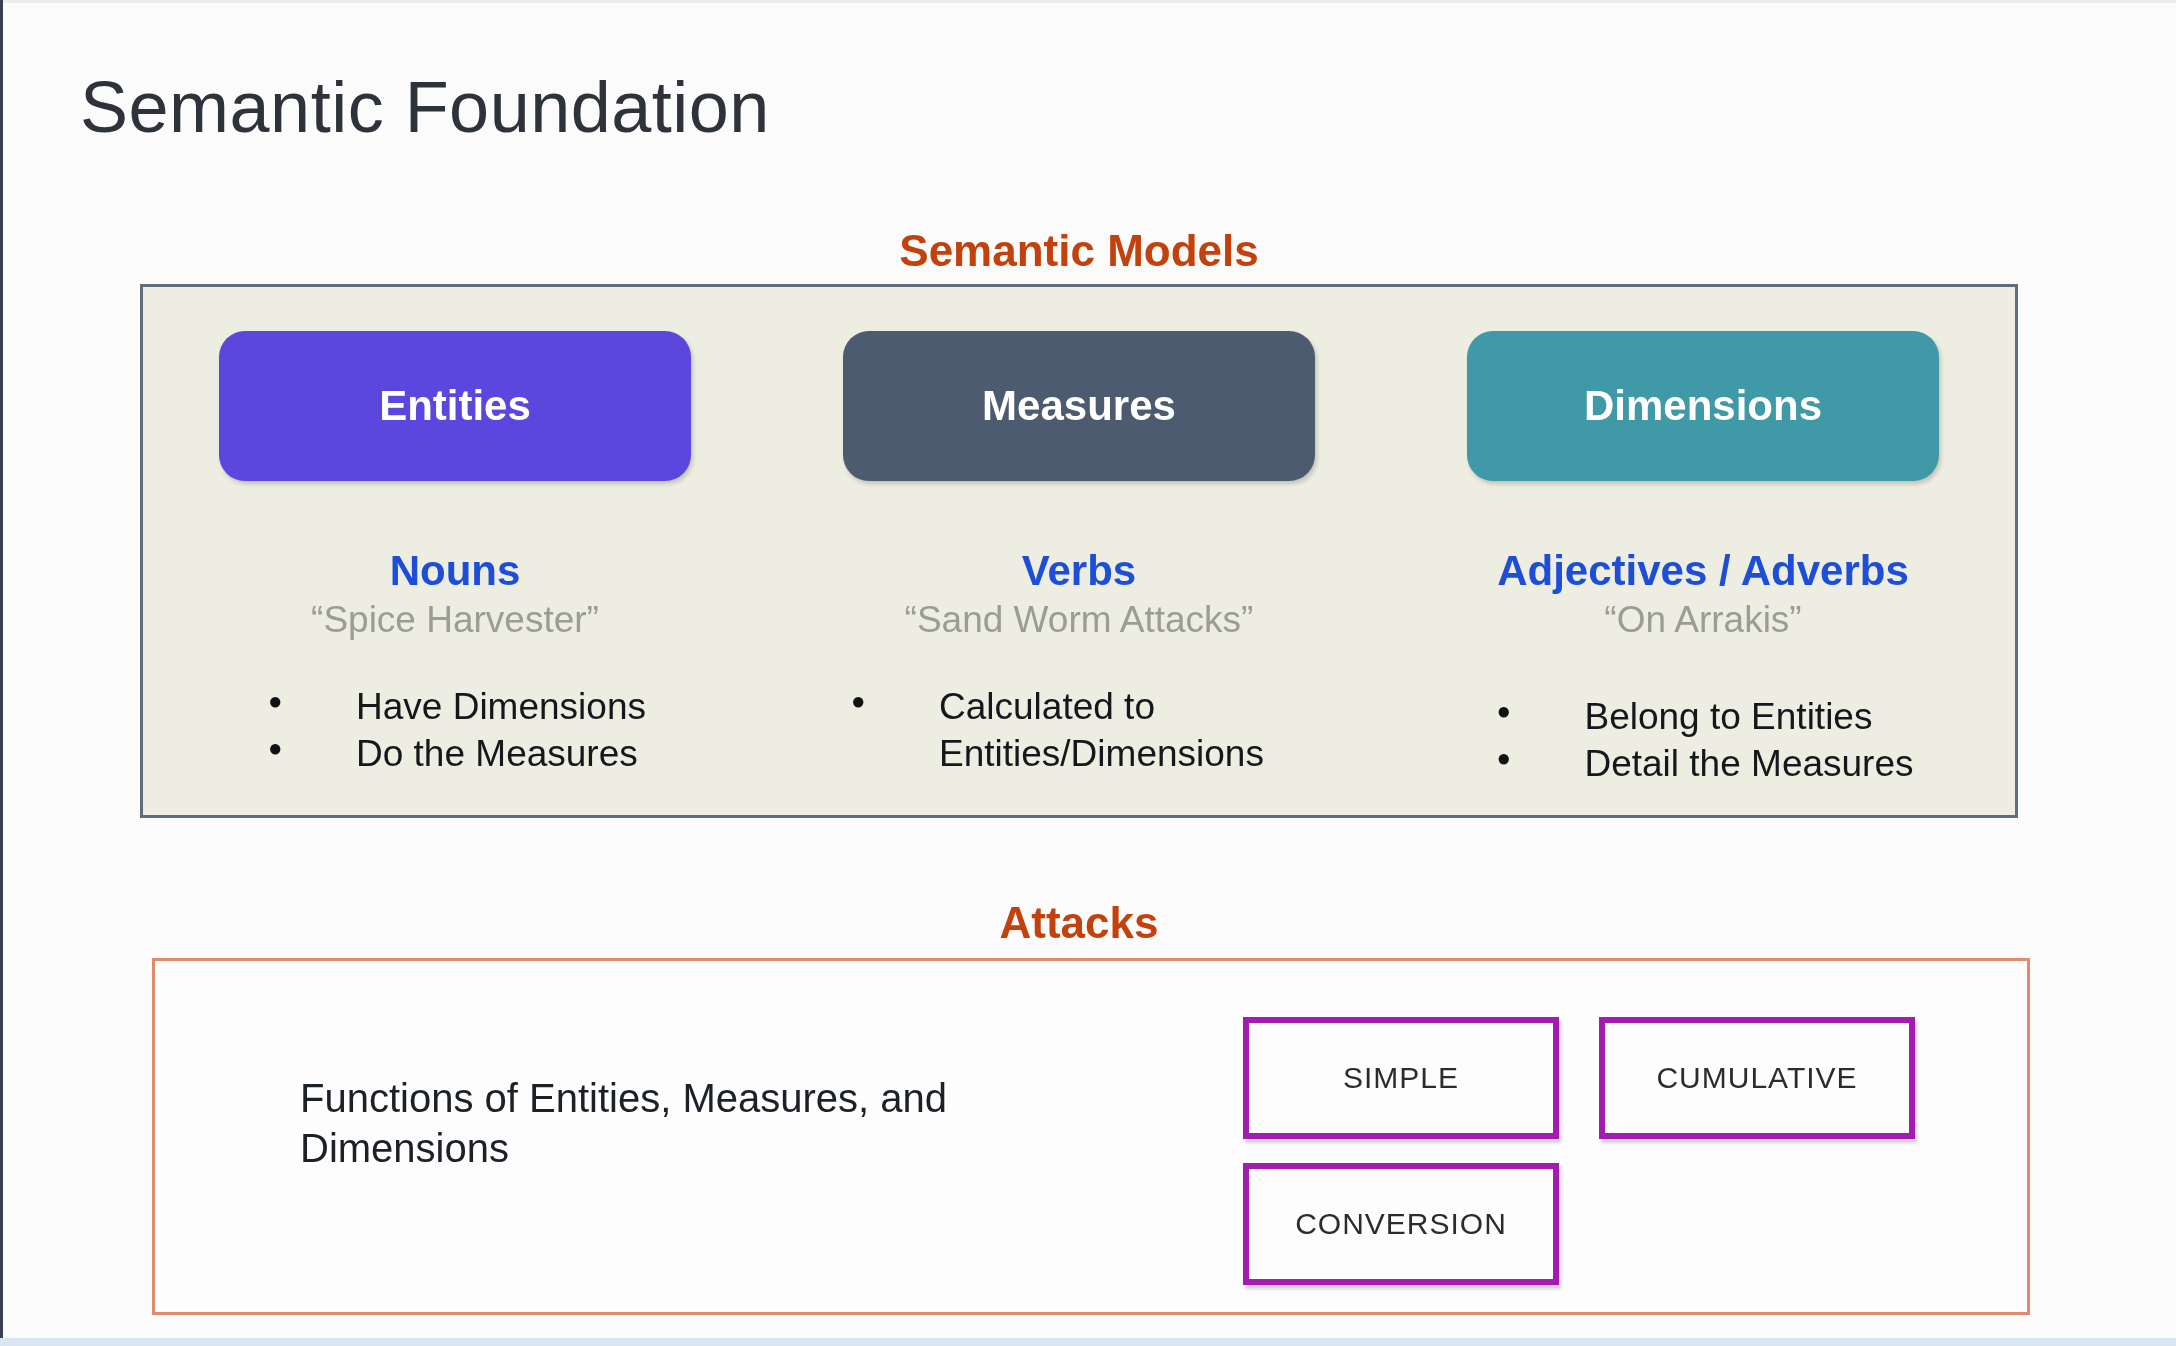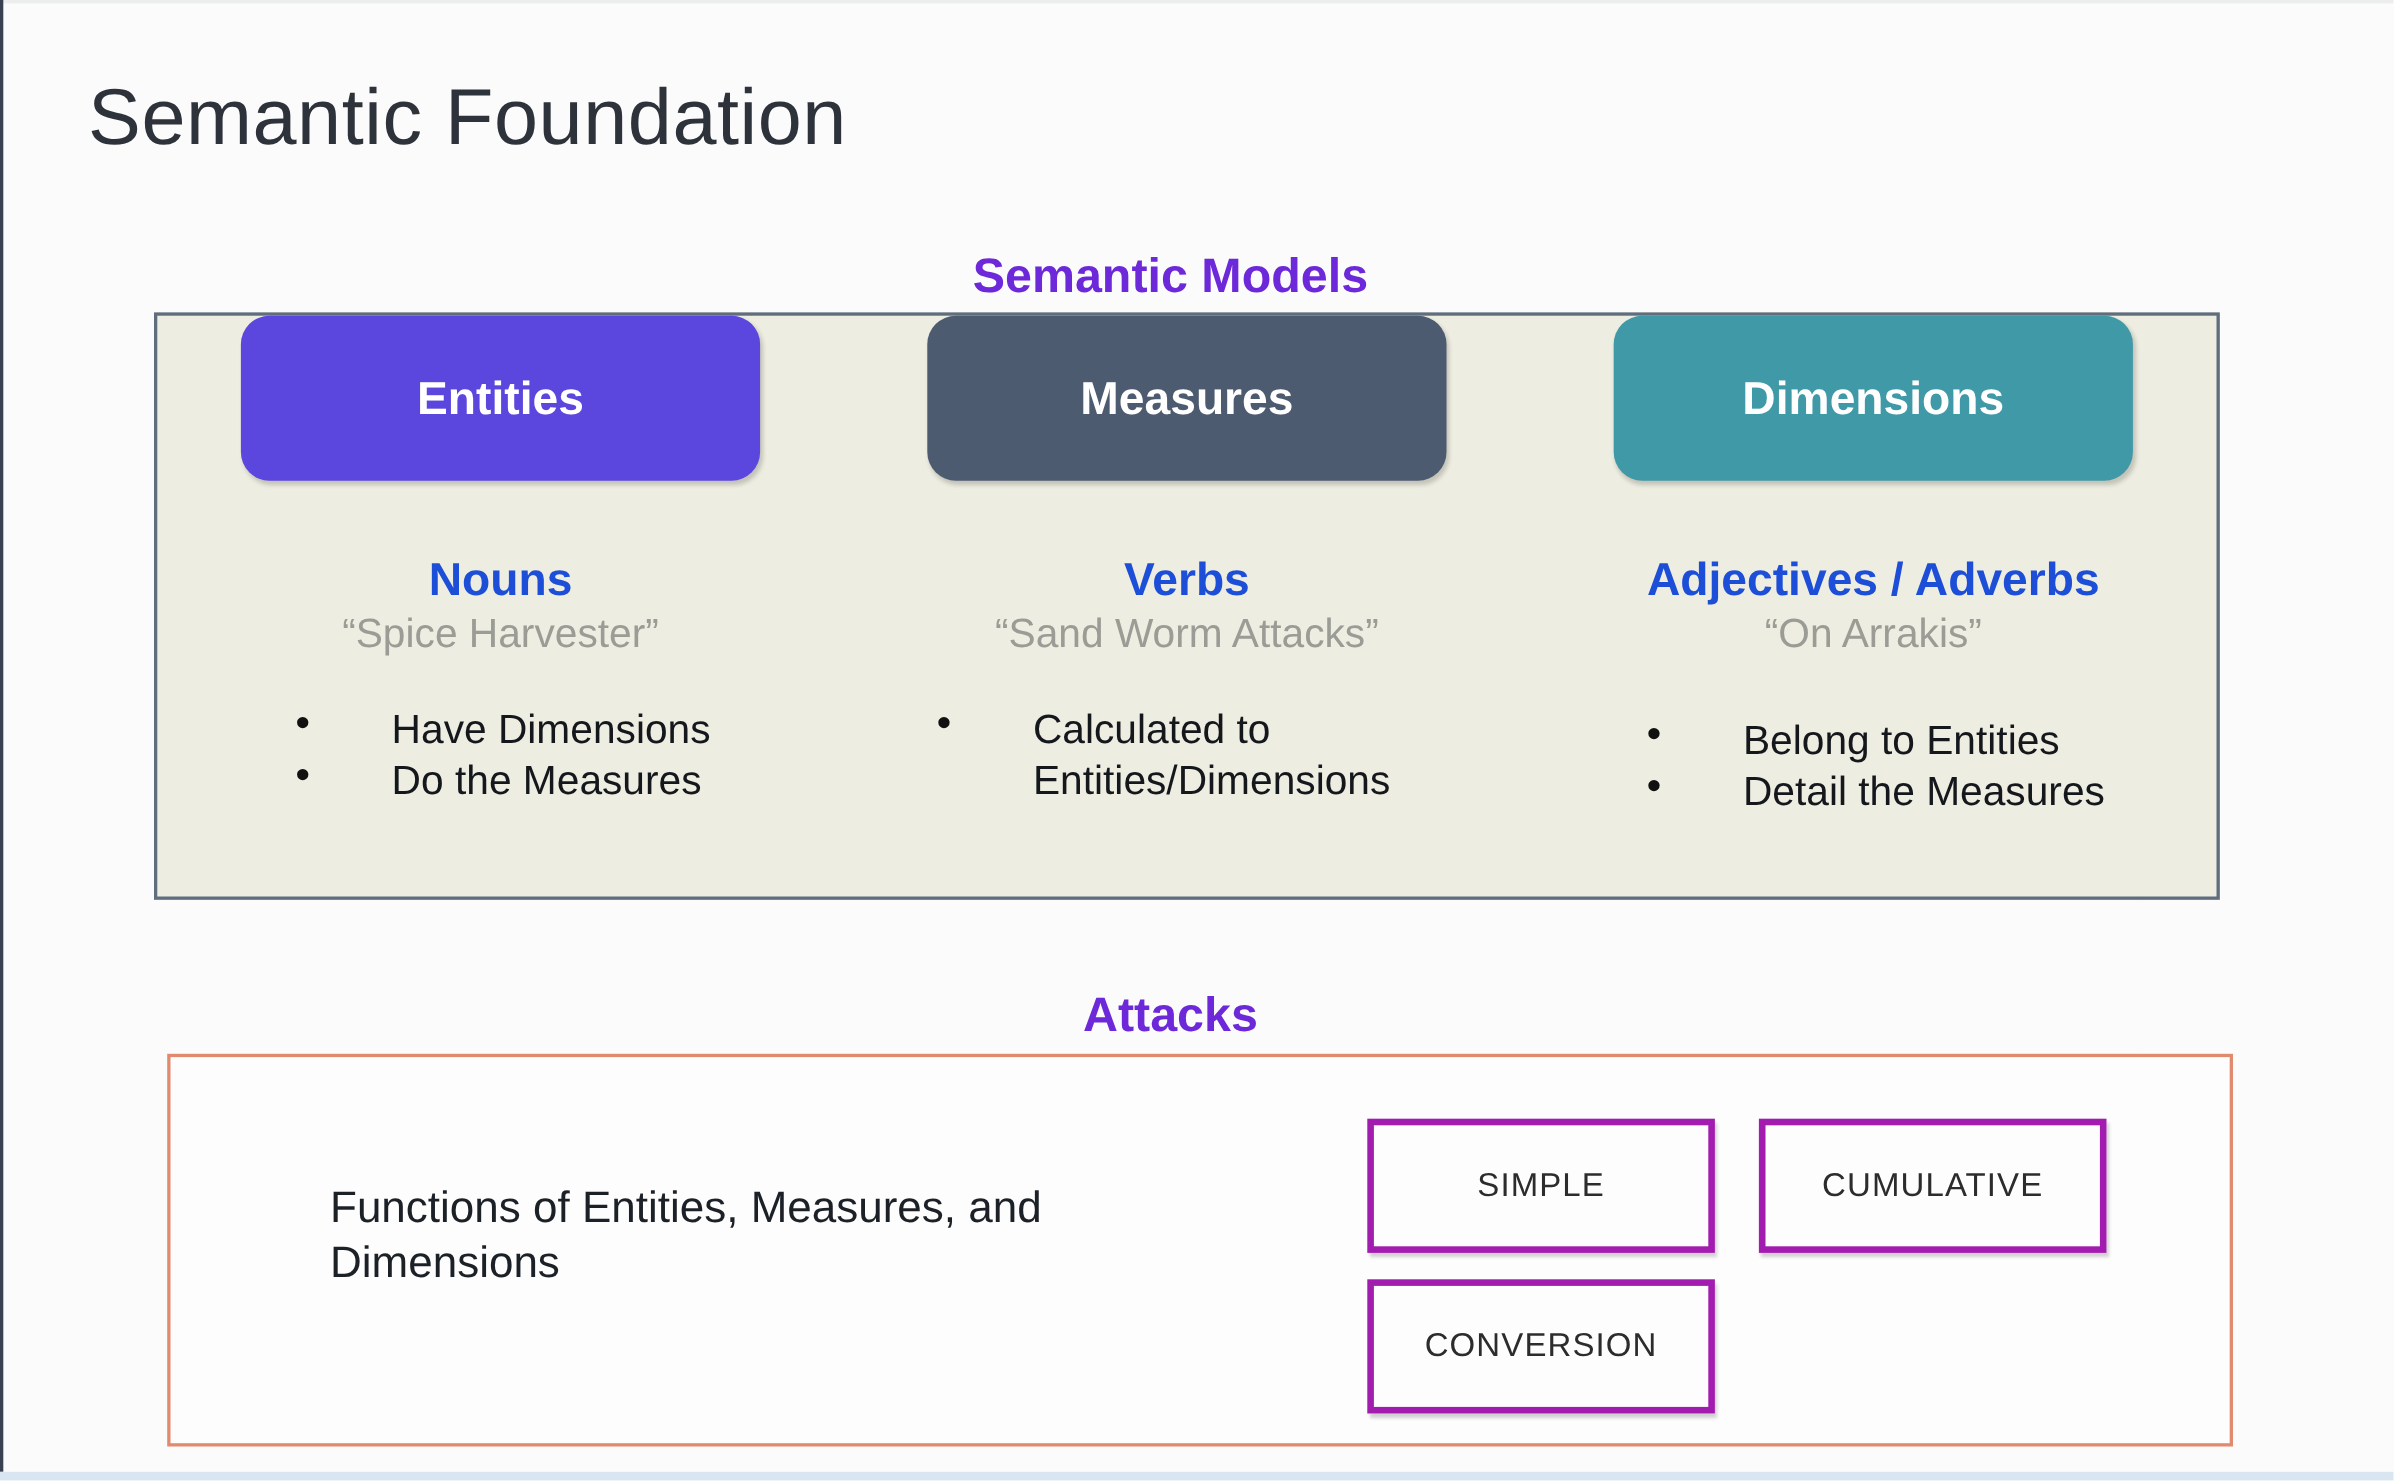"Semantic Models" .section-heading { color: #6d28d9 -> #c2410c; left: 125px -> 140px }
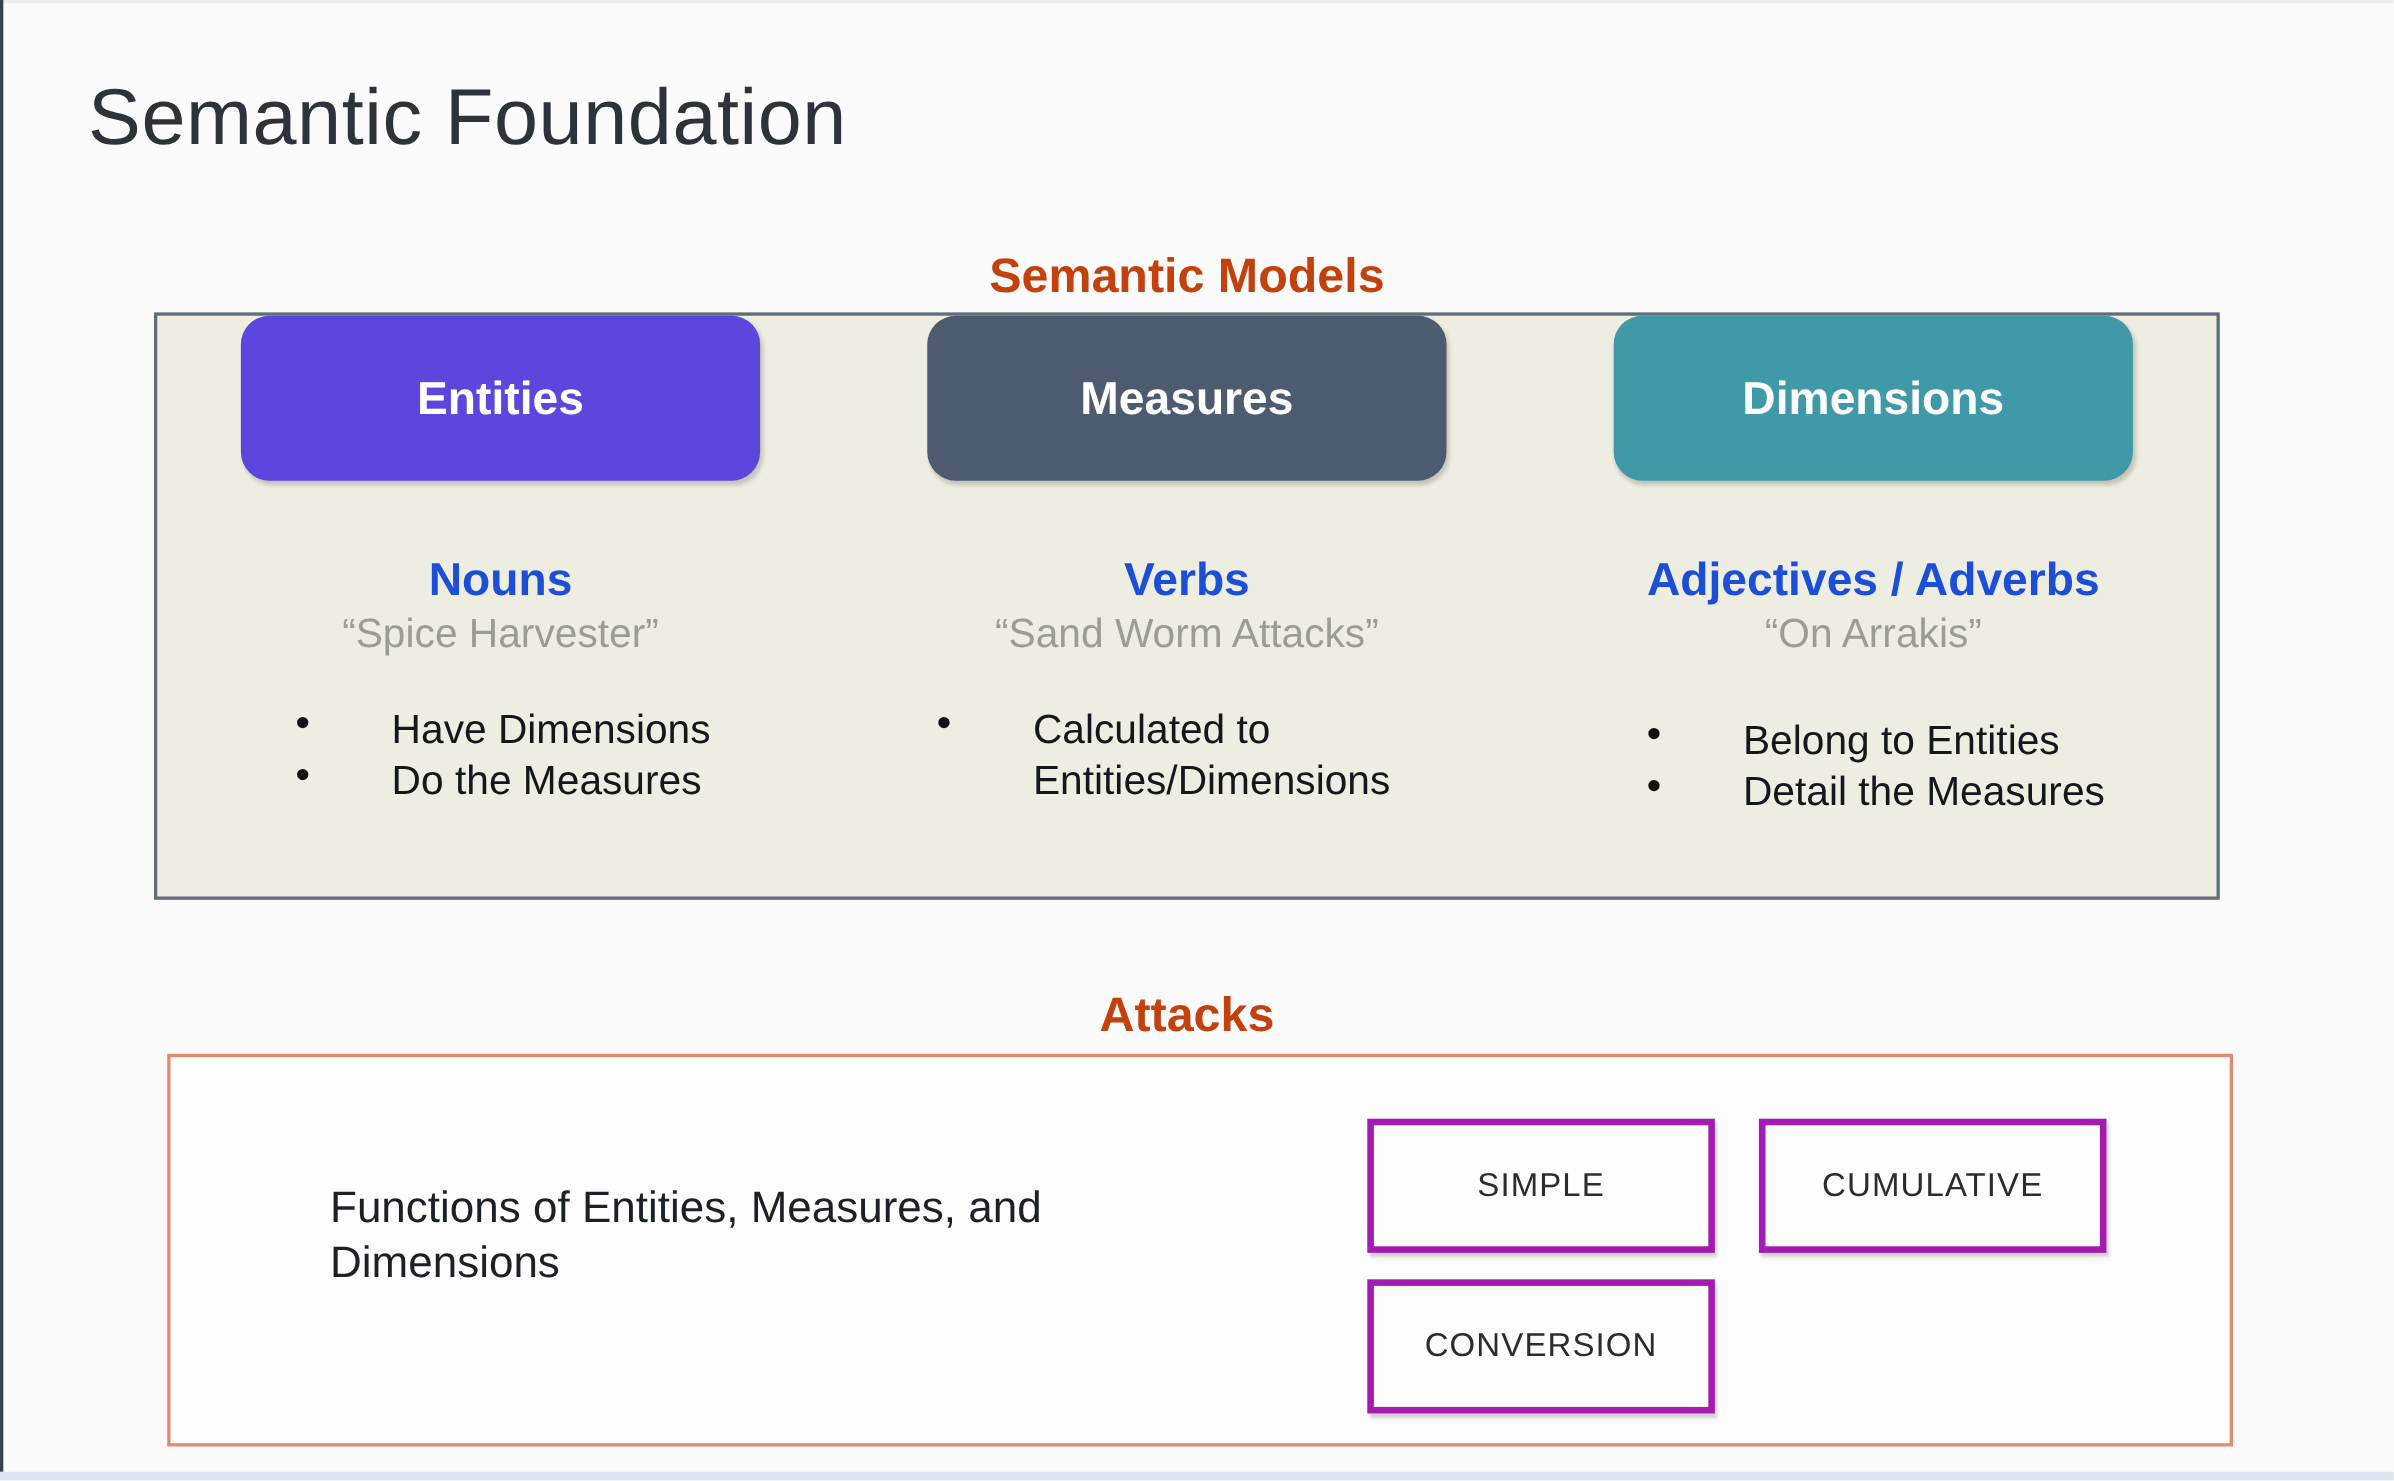"Entities" .models-box { padding-top: none -> 44px }
